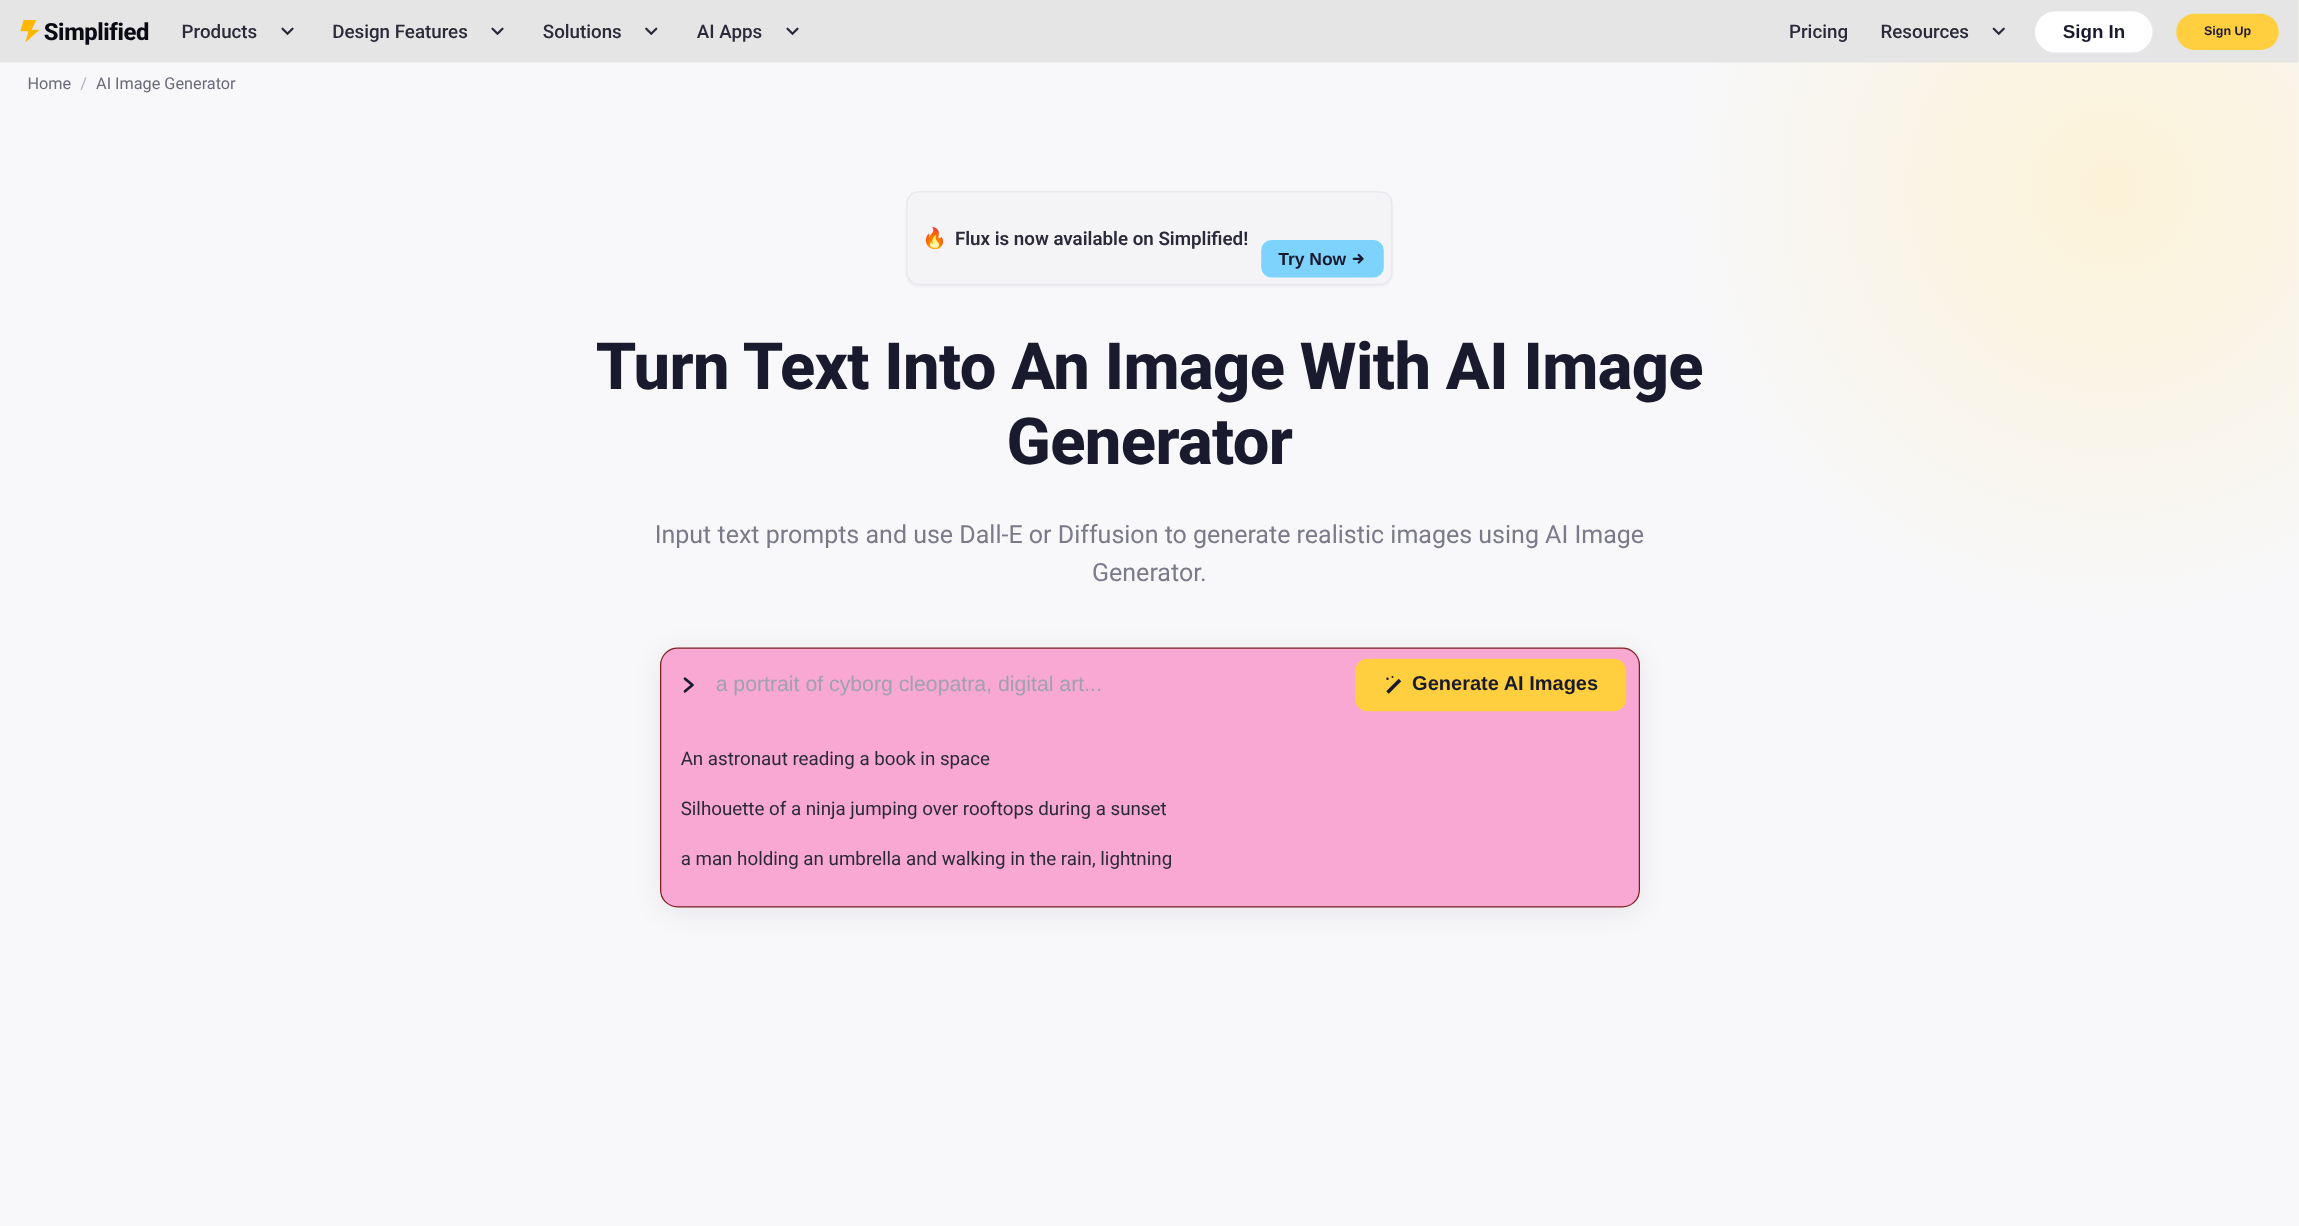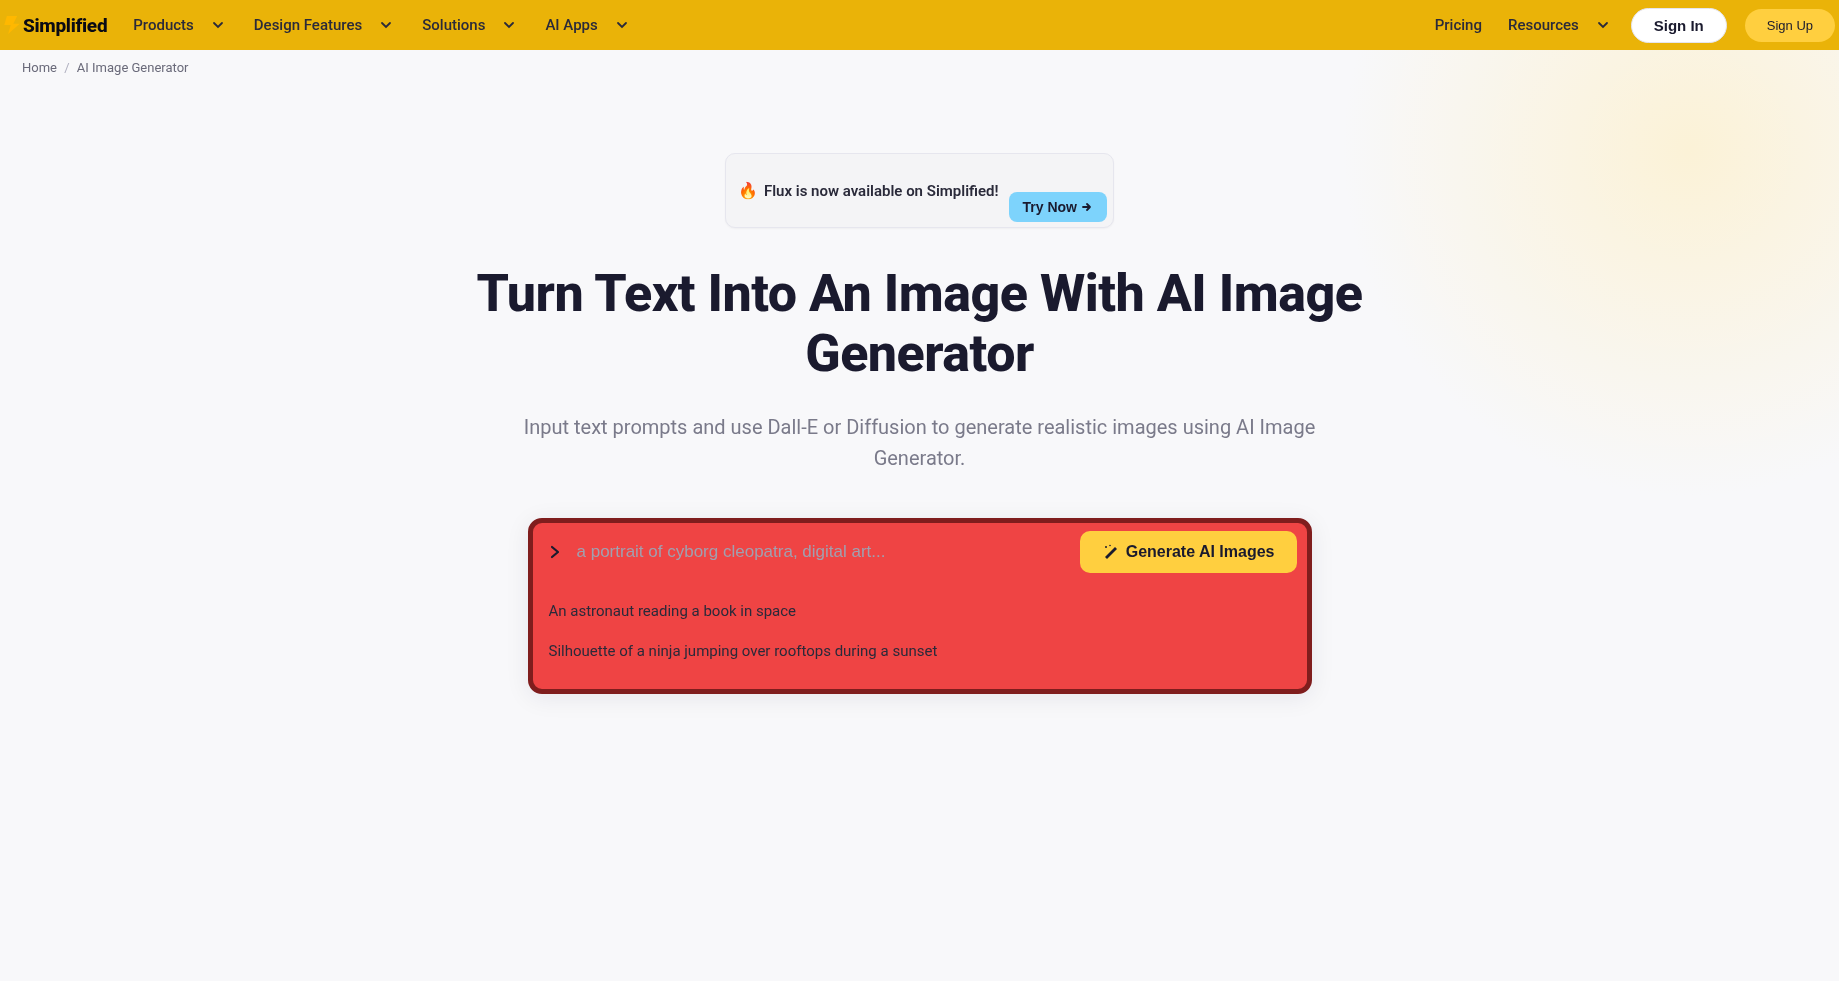"Simplified" .topnav { background: #eab308 -> #e5e5e5; padding: 10px 4px -> 10px 16px }
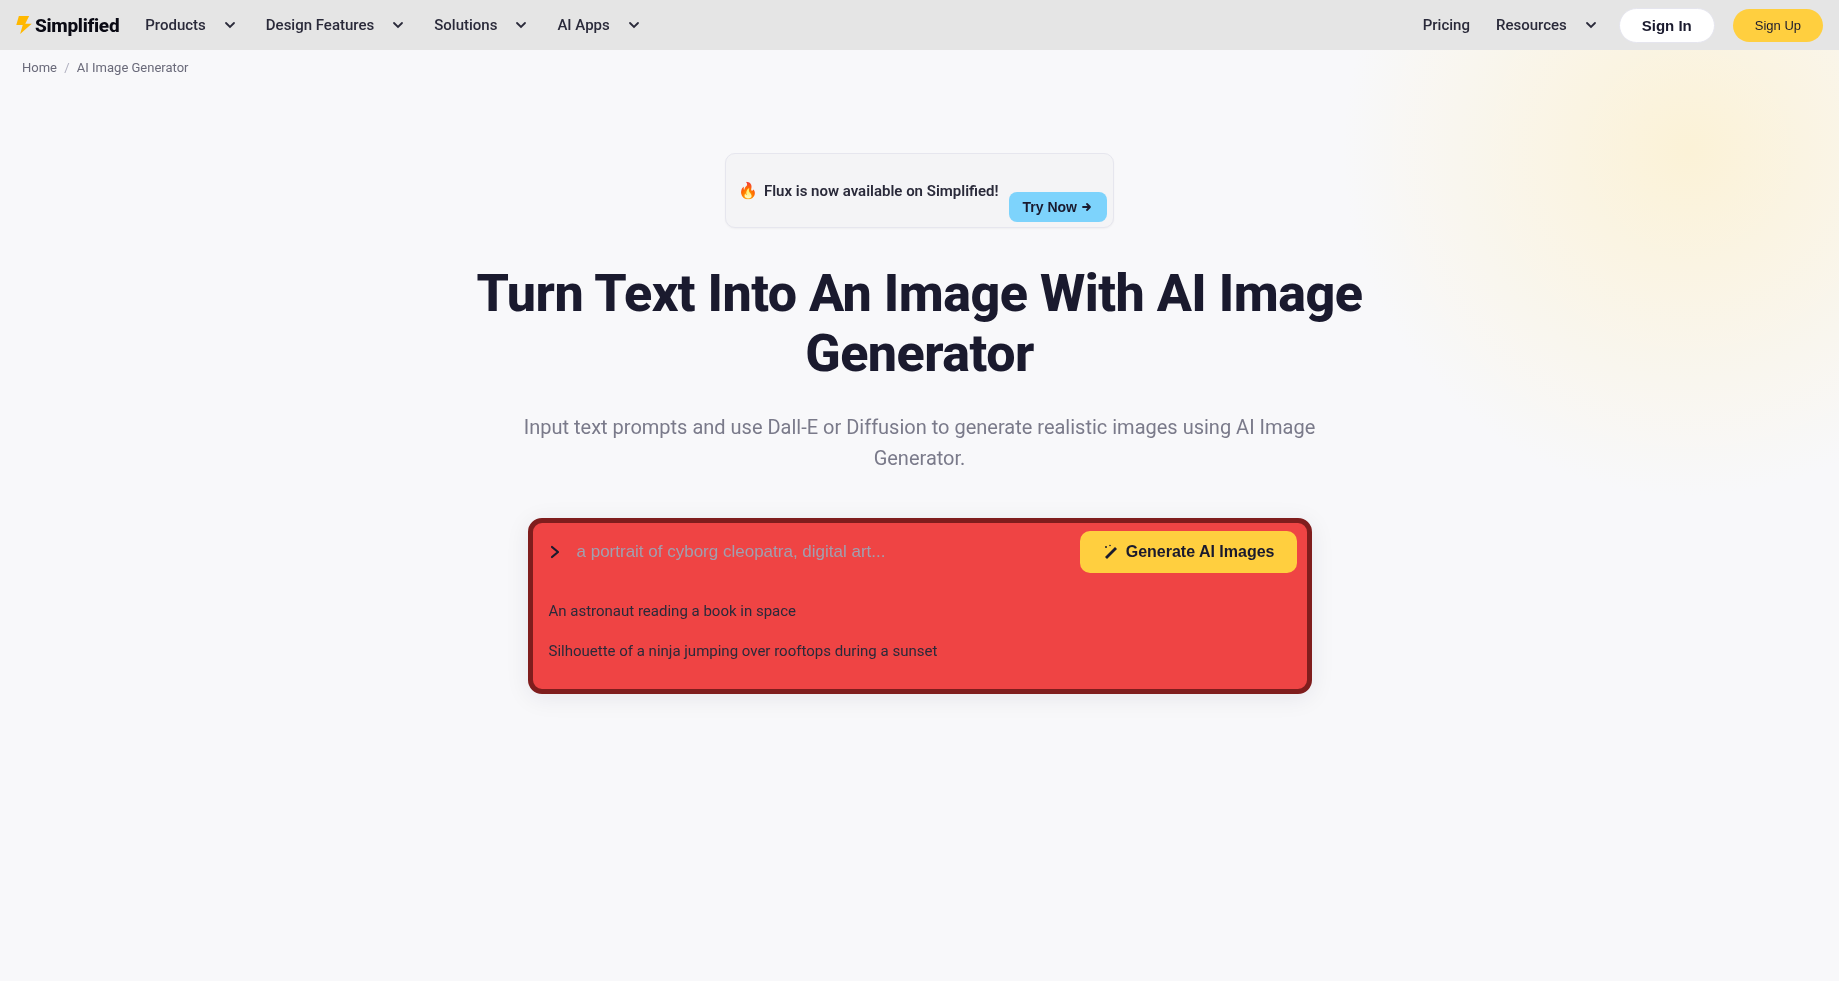"Sign Up" .signup-btn { font-size: 13px -> 10px; font-weight: 400 -> 700 }
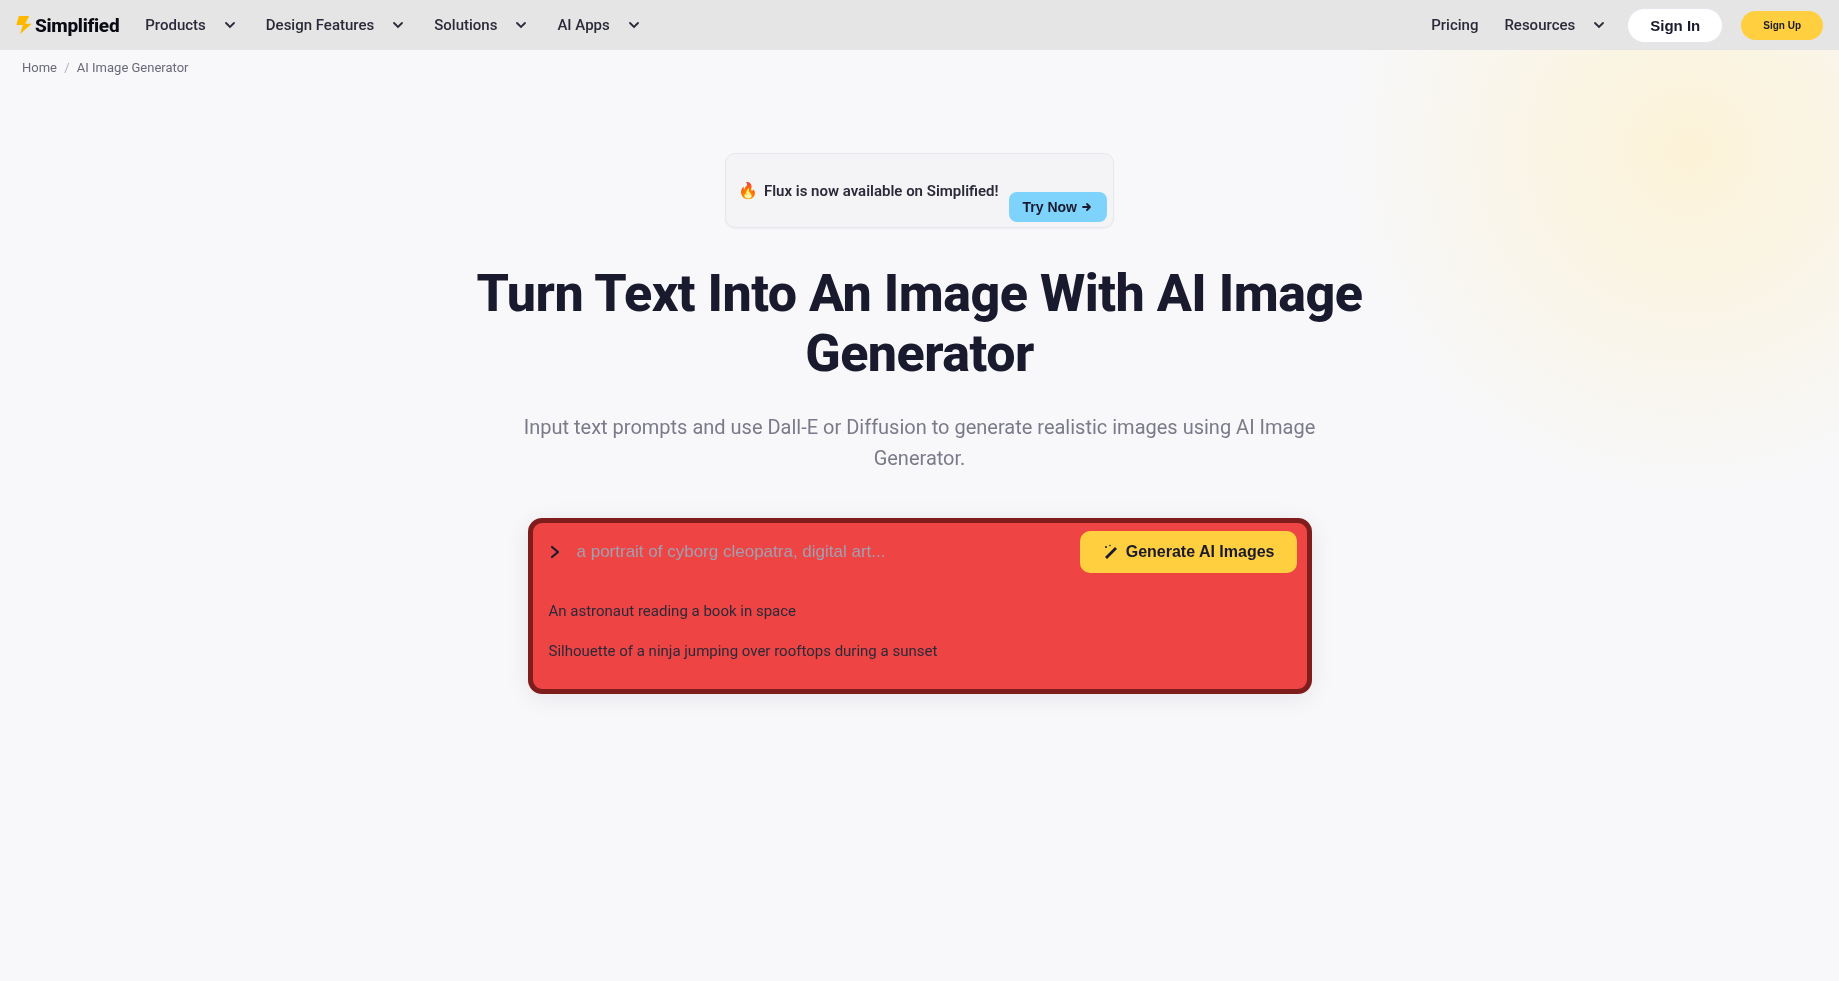"a portrait of cyborg cleopatra," .prompt-card { background: #ef4444 -> #f9a8d4; border: 5px solid #7f1d1d -> 1px solid #7f1d1d }
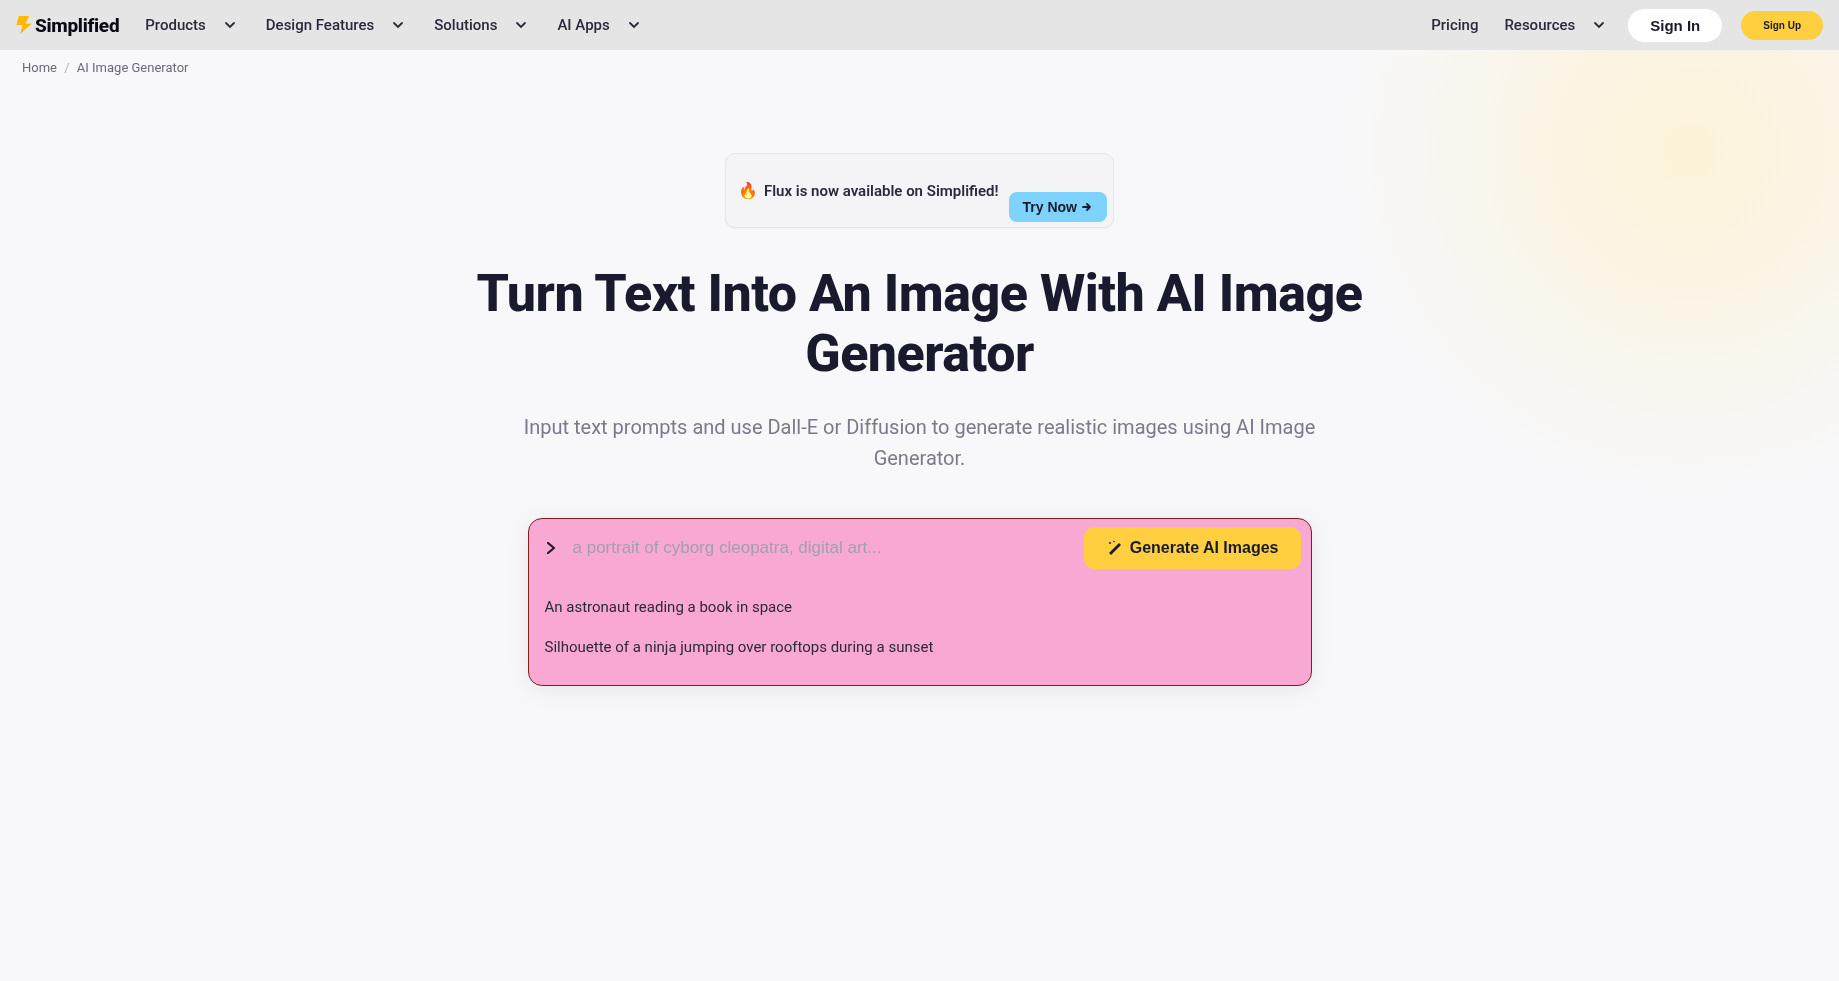"a man holding an umbrella" div.suggestion-item { html: none -> <div>a man holding an umbrella and walking in the rain, lightning</div> }
